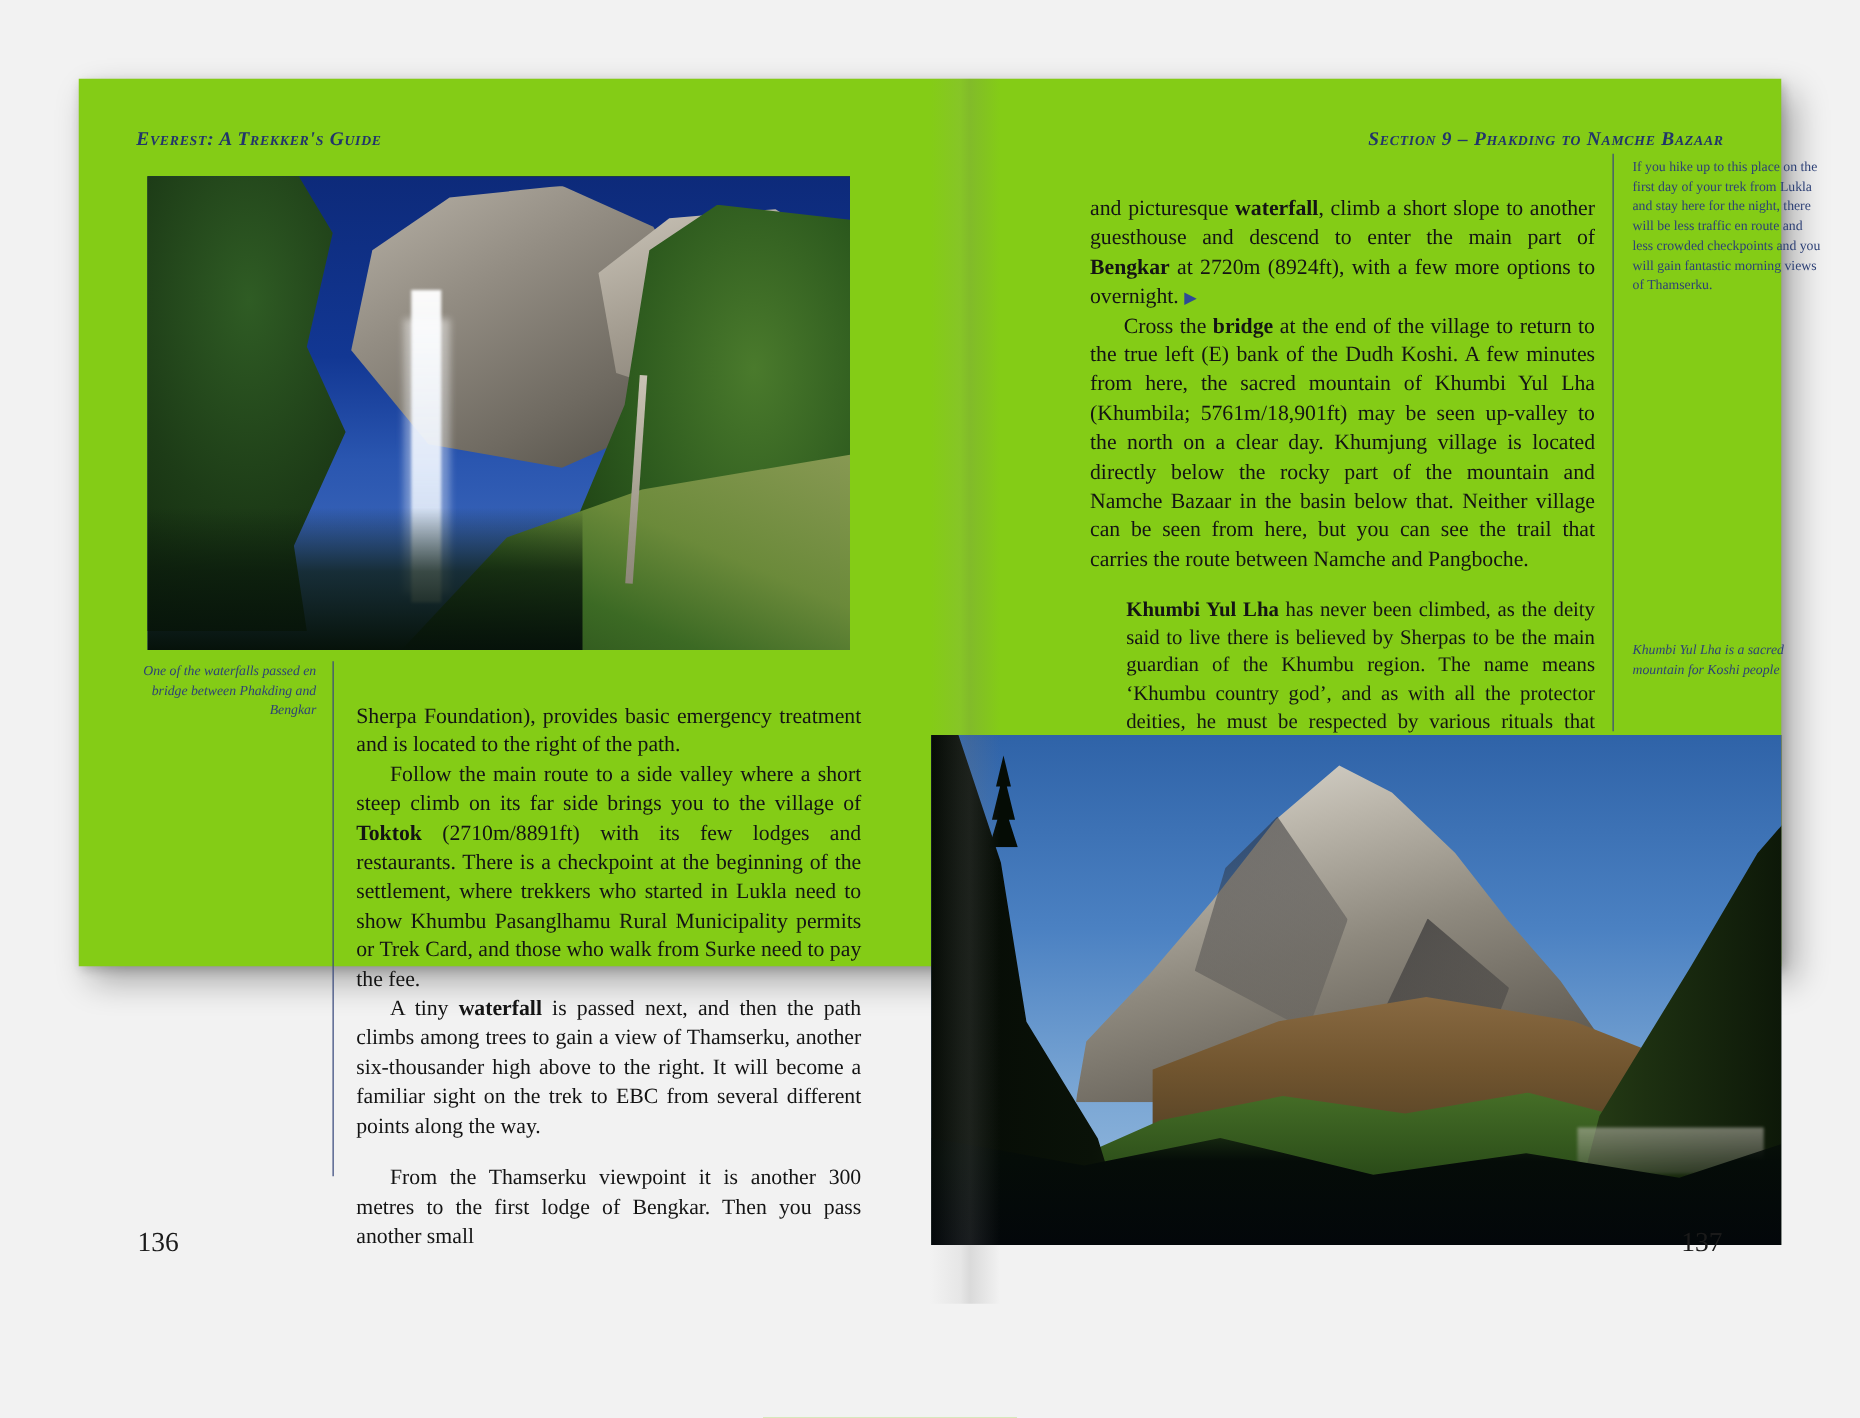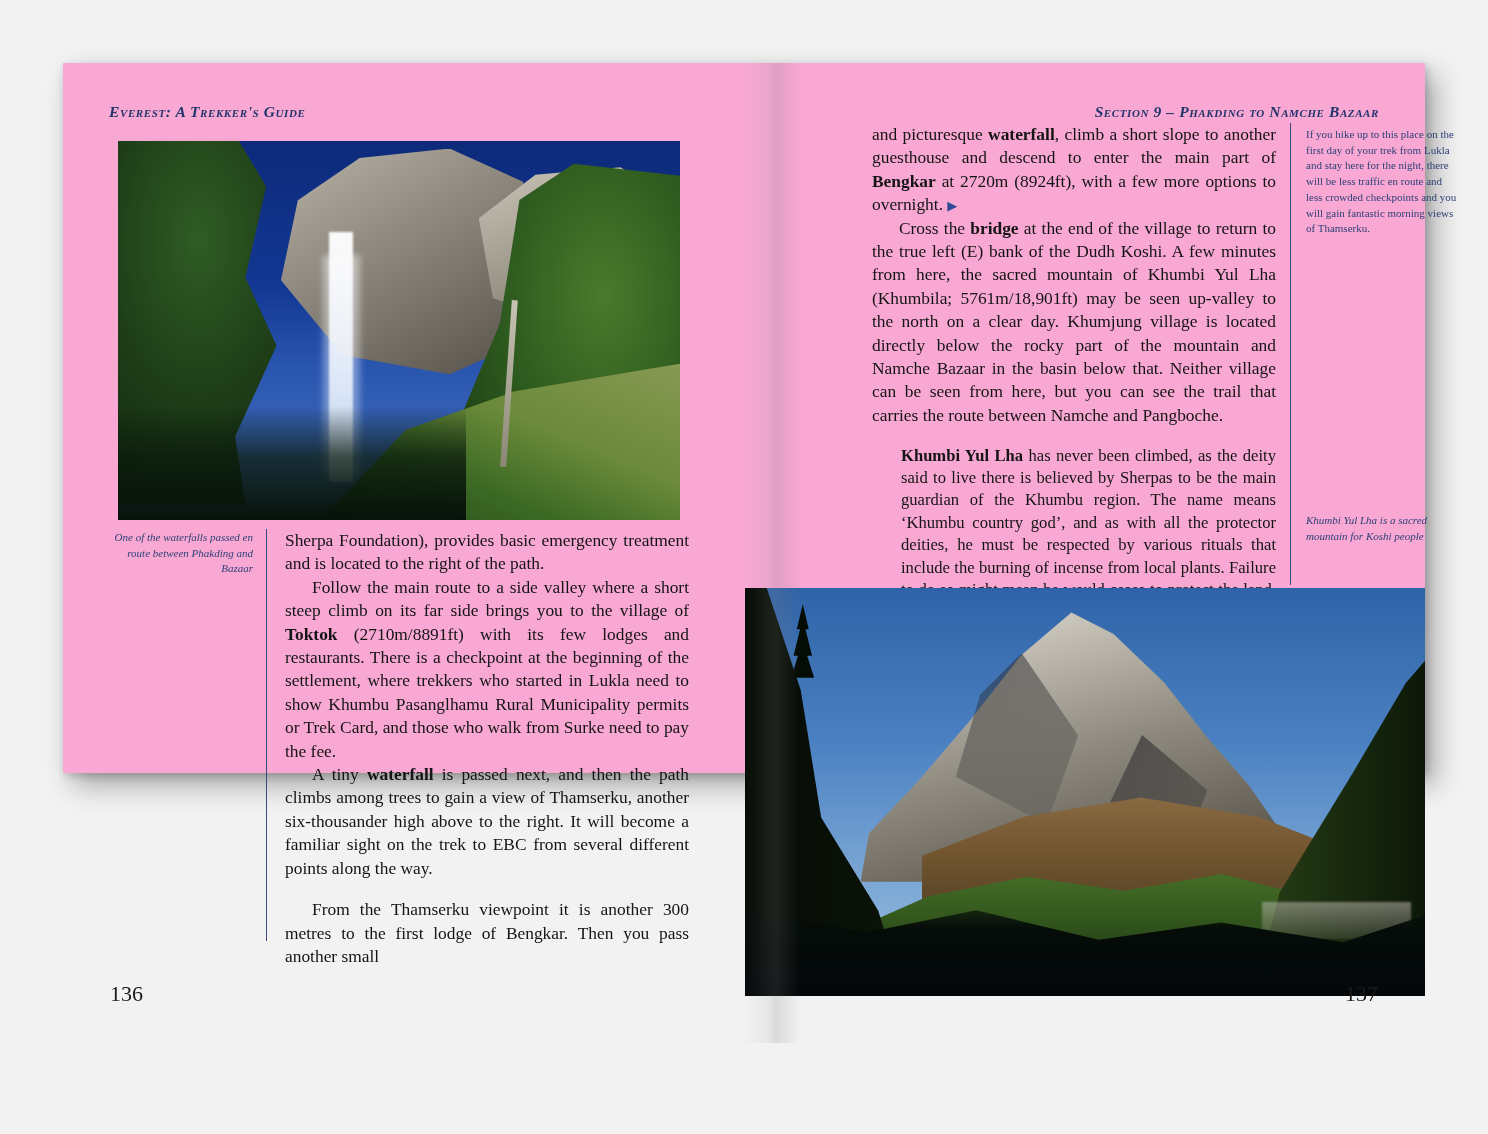"Everest: A Trekker's Guide" .book { background: #f9a8d4 -> #84cc16 }
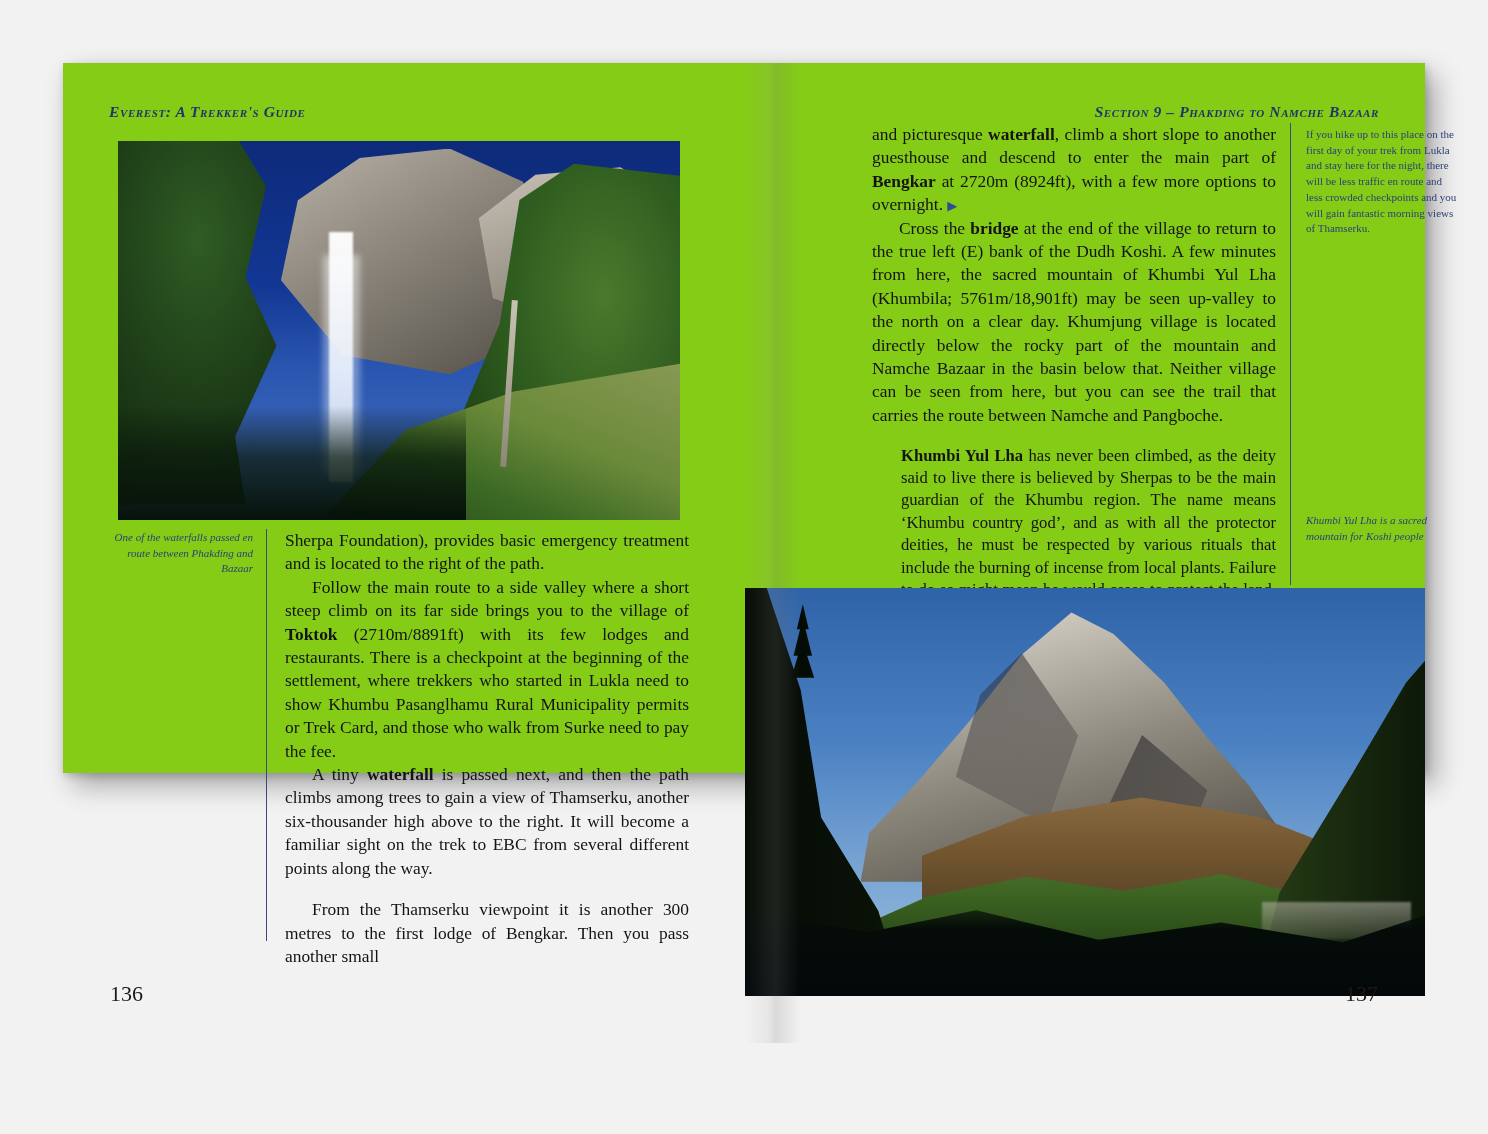"and picturesque waterfall, climb a" .col-main { margin-top: none -> 32px }
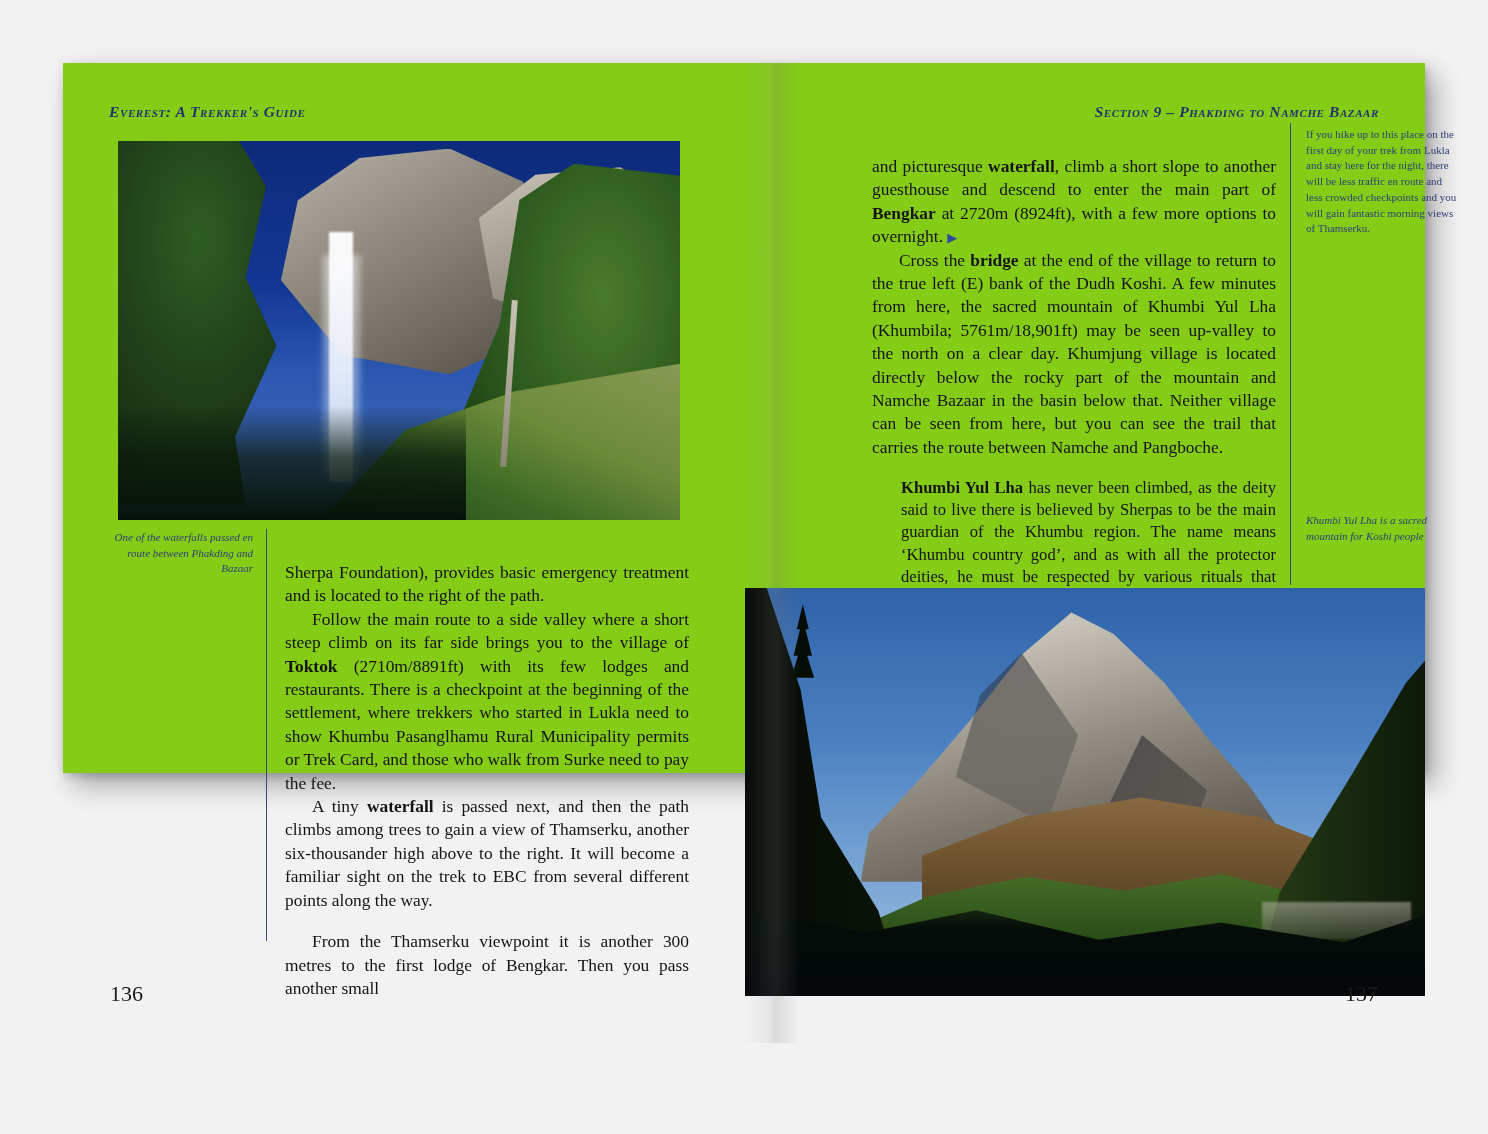"One of the waterfalls passed" div.margin-note { text: route between Phakding and Bazaar -> bridge between Phakding and Bengkar }
